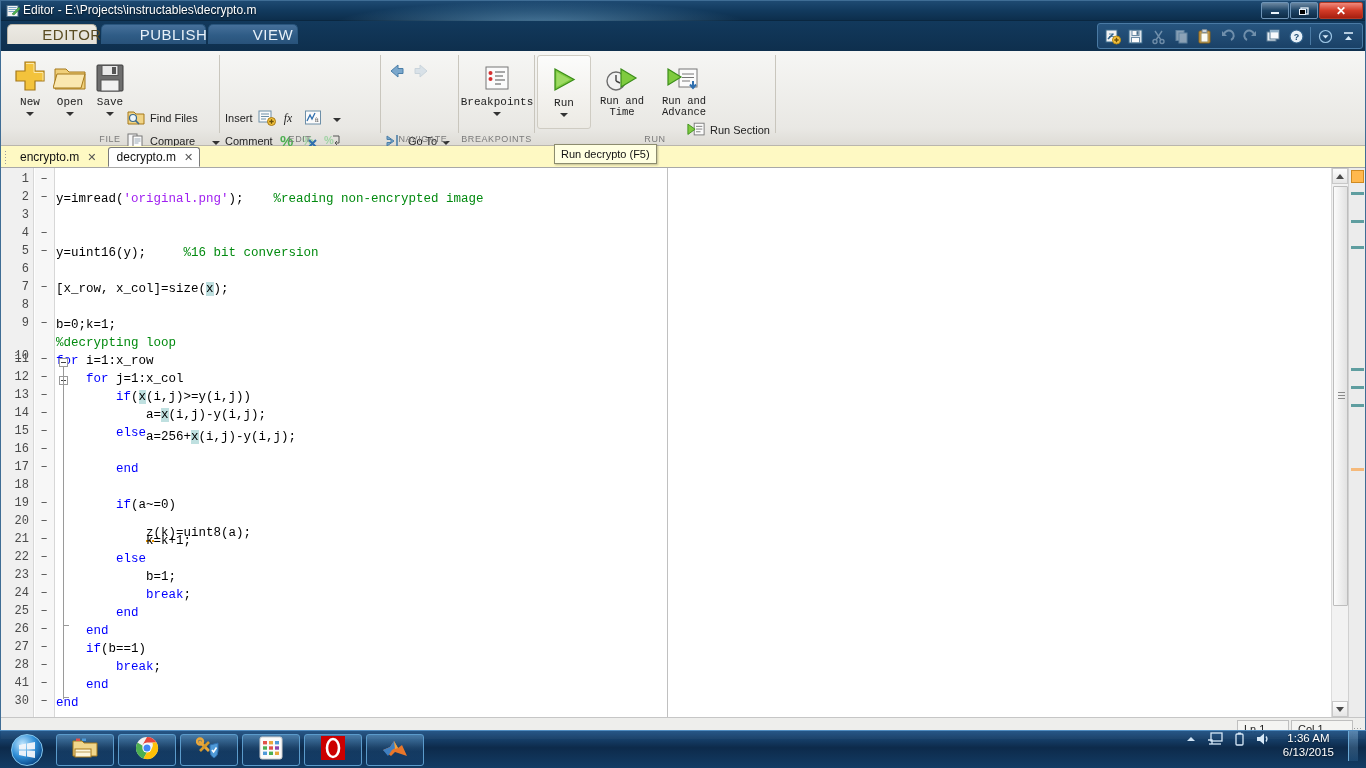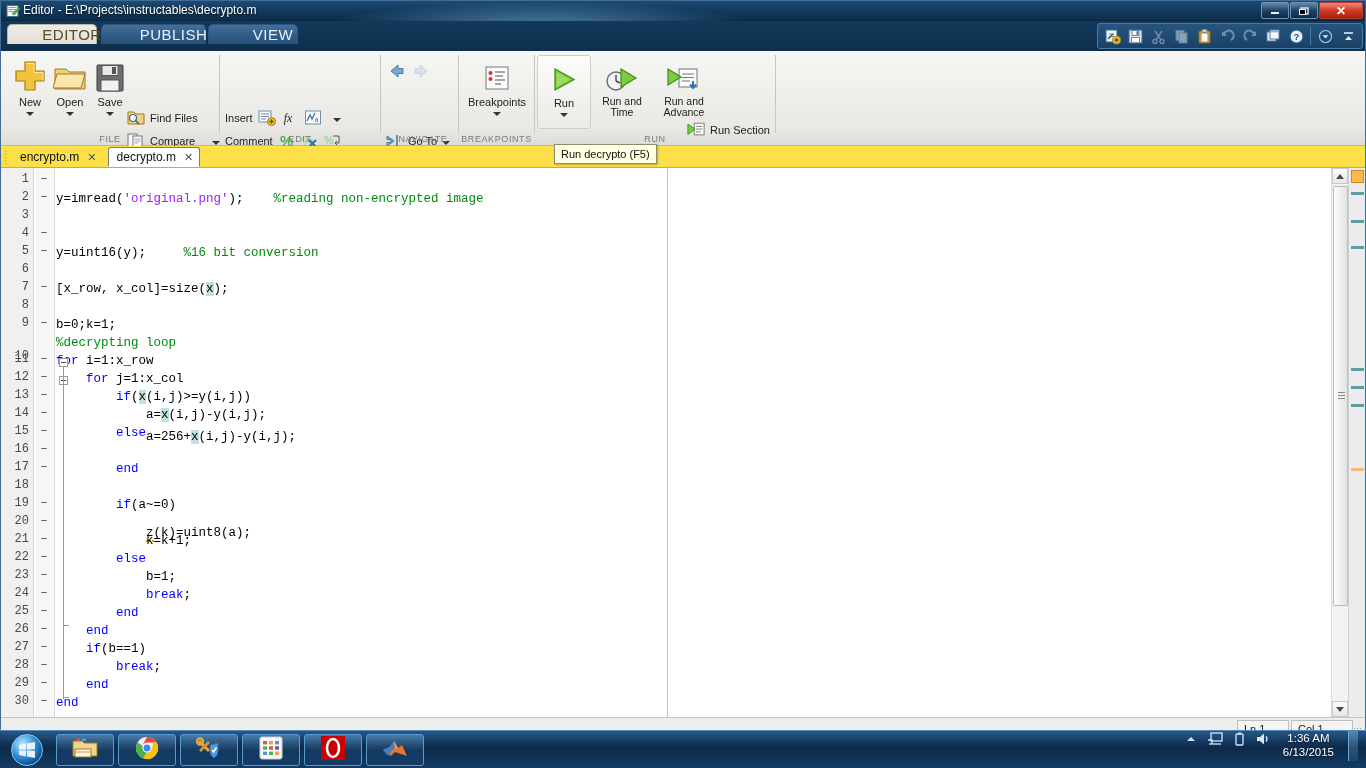"New" .bigbtn .lbl { font-family: none -> Liberation Mono, monospace }
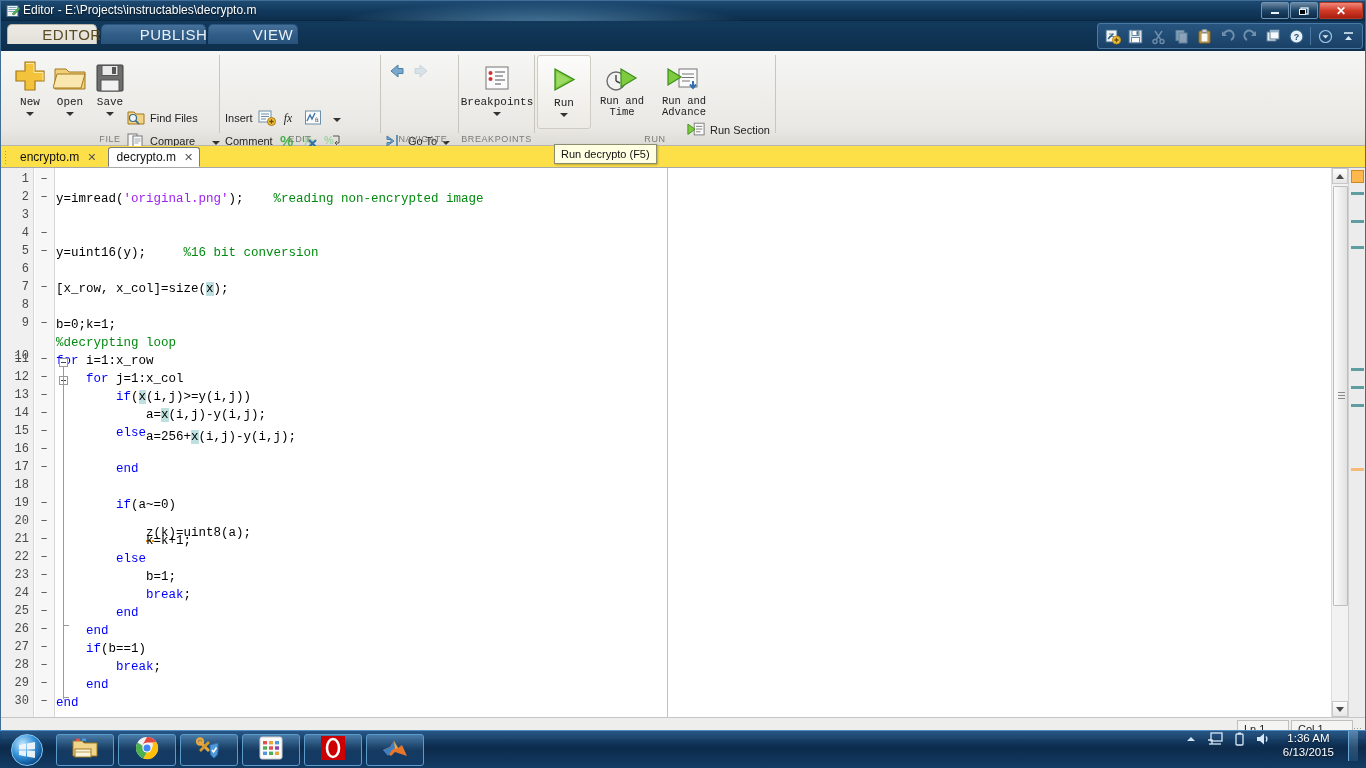"encrypto.m" #doctabs { background: #fde047 -> #fef9c3 }
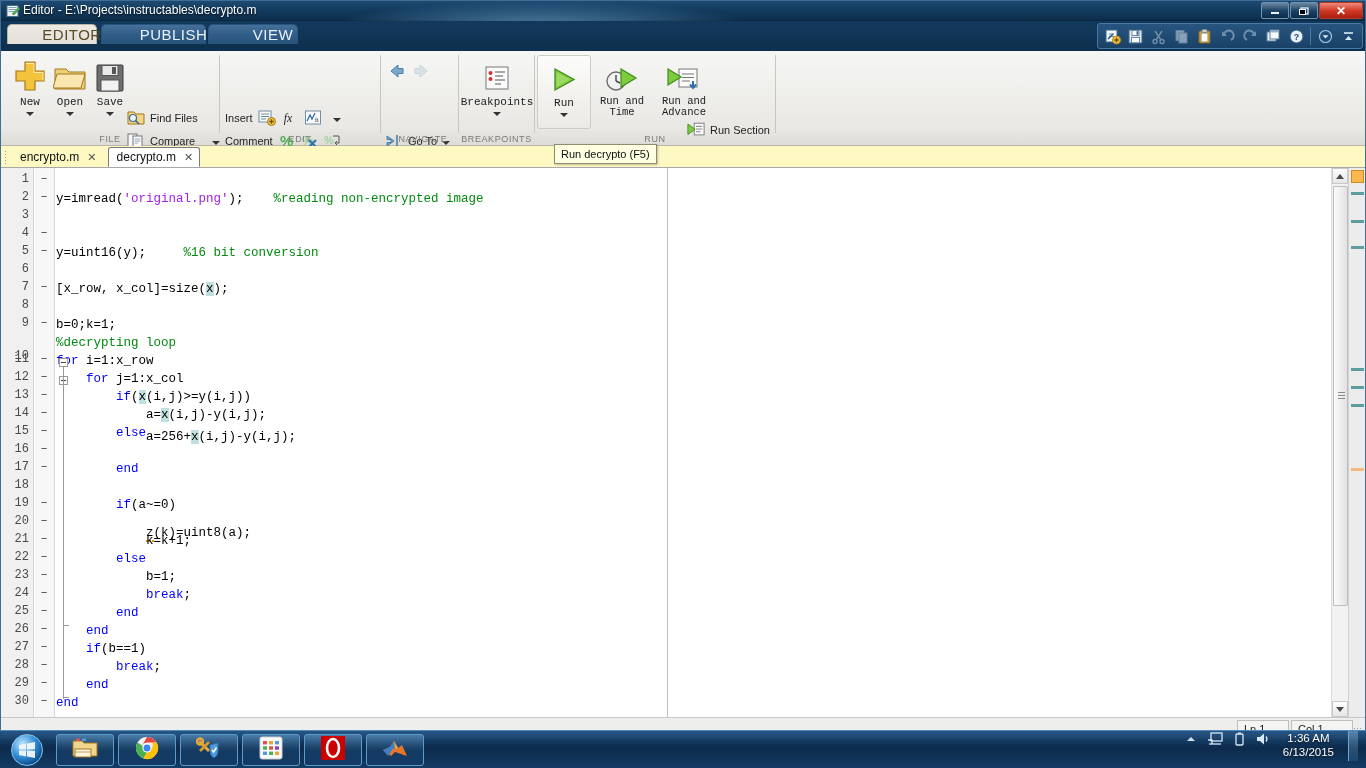"29" div.lnum { text: 29 -> 41 }
